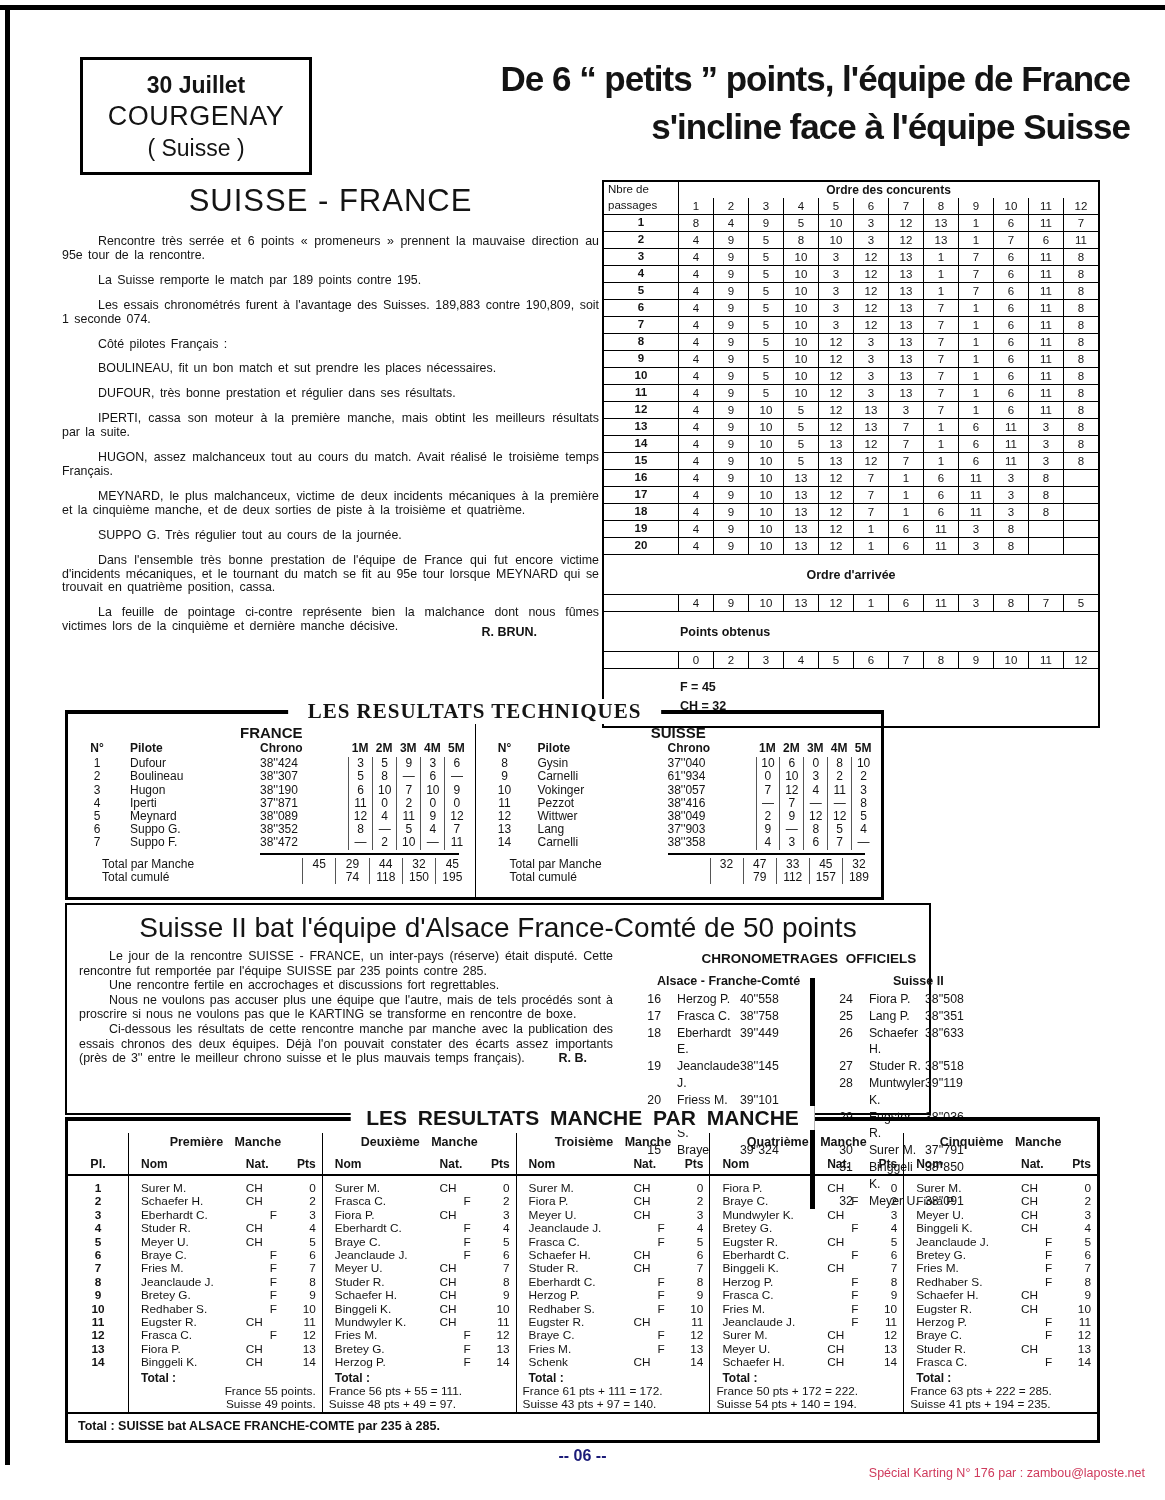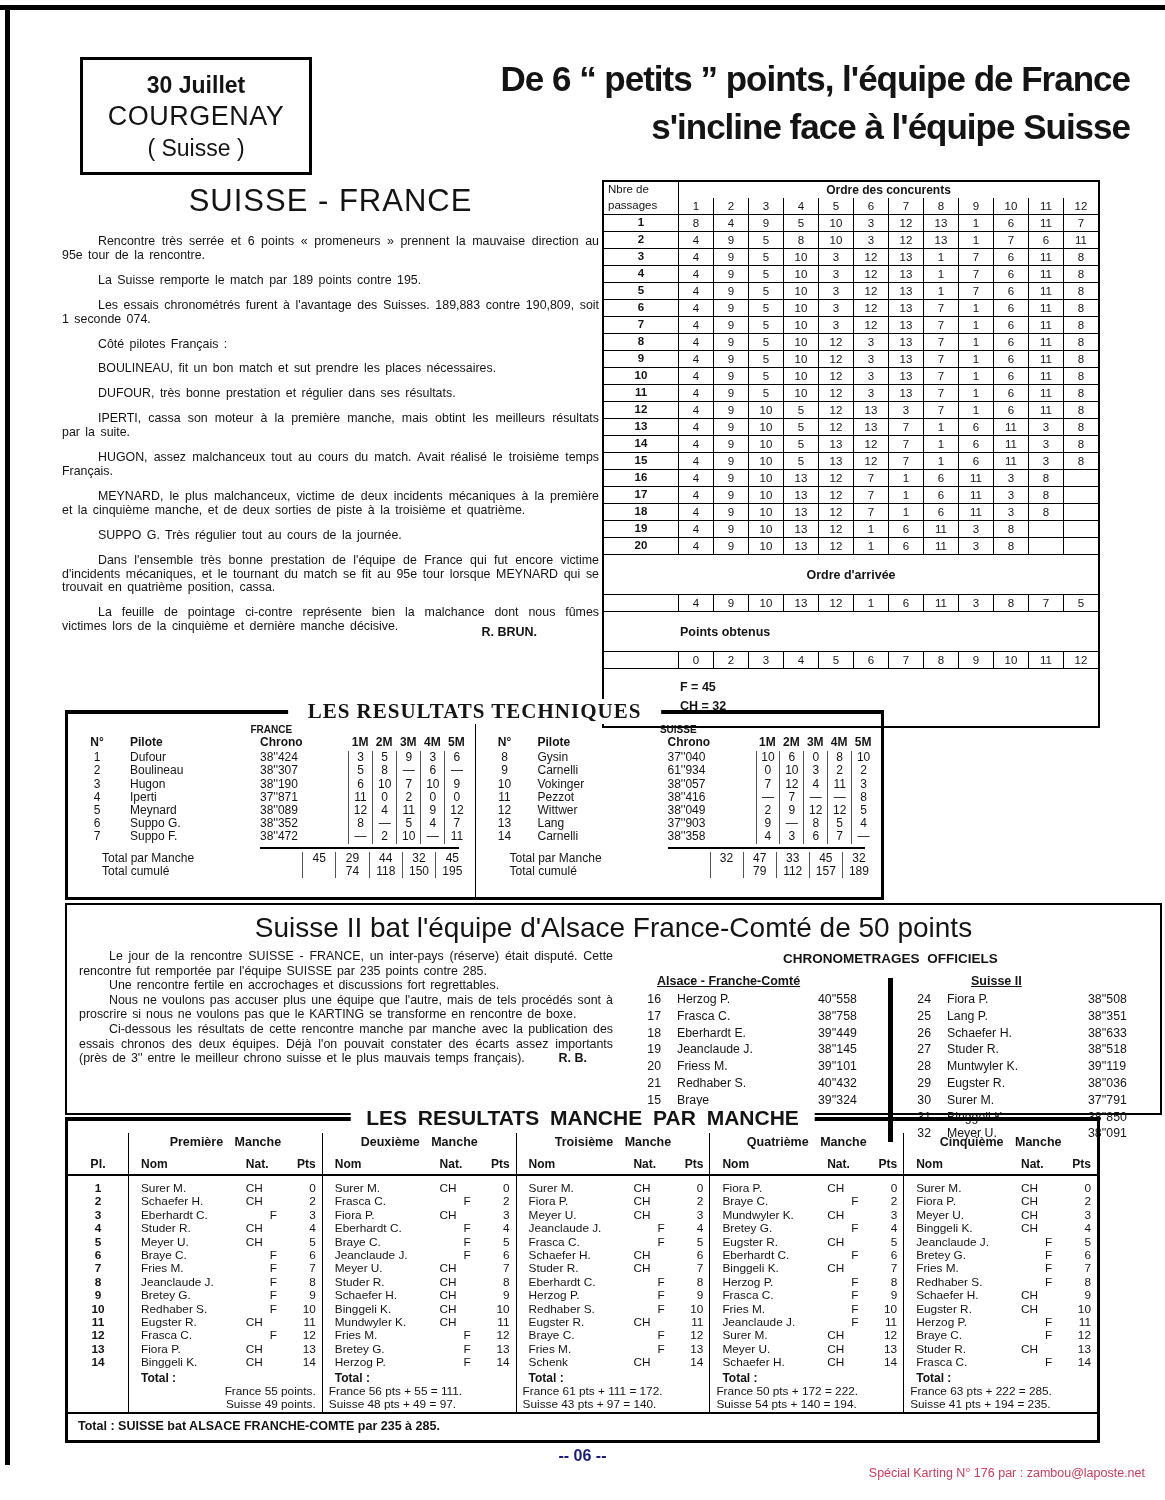"FRANCE" .tech-team { font-size: 10px -> 15px }
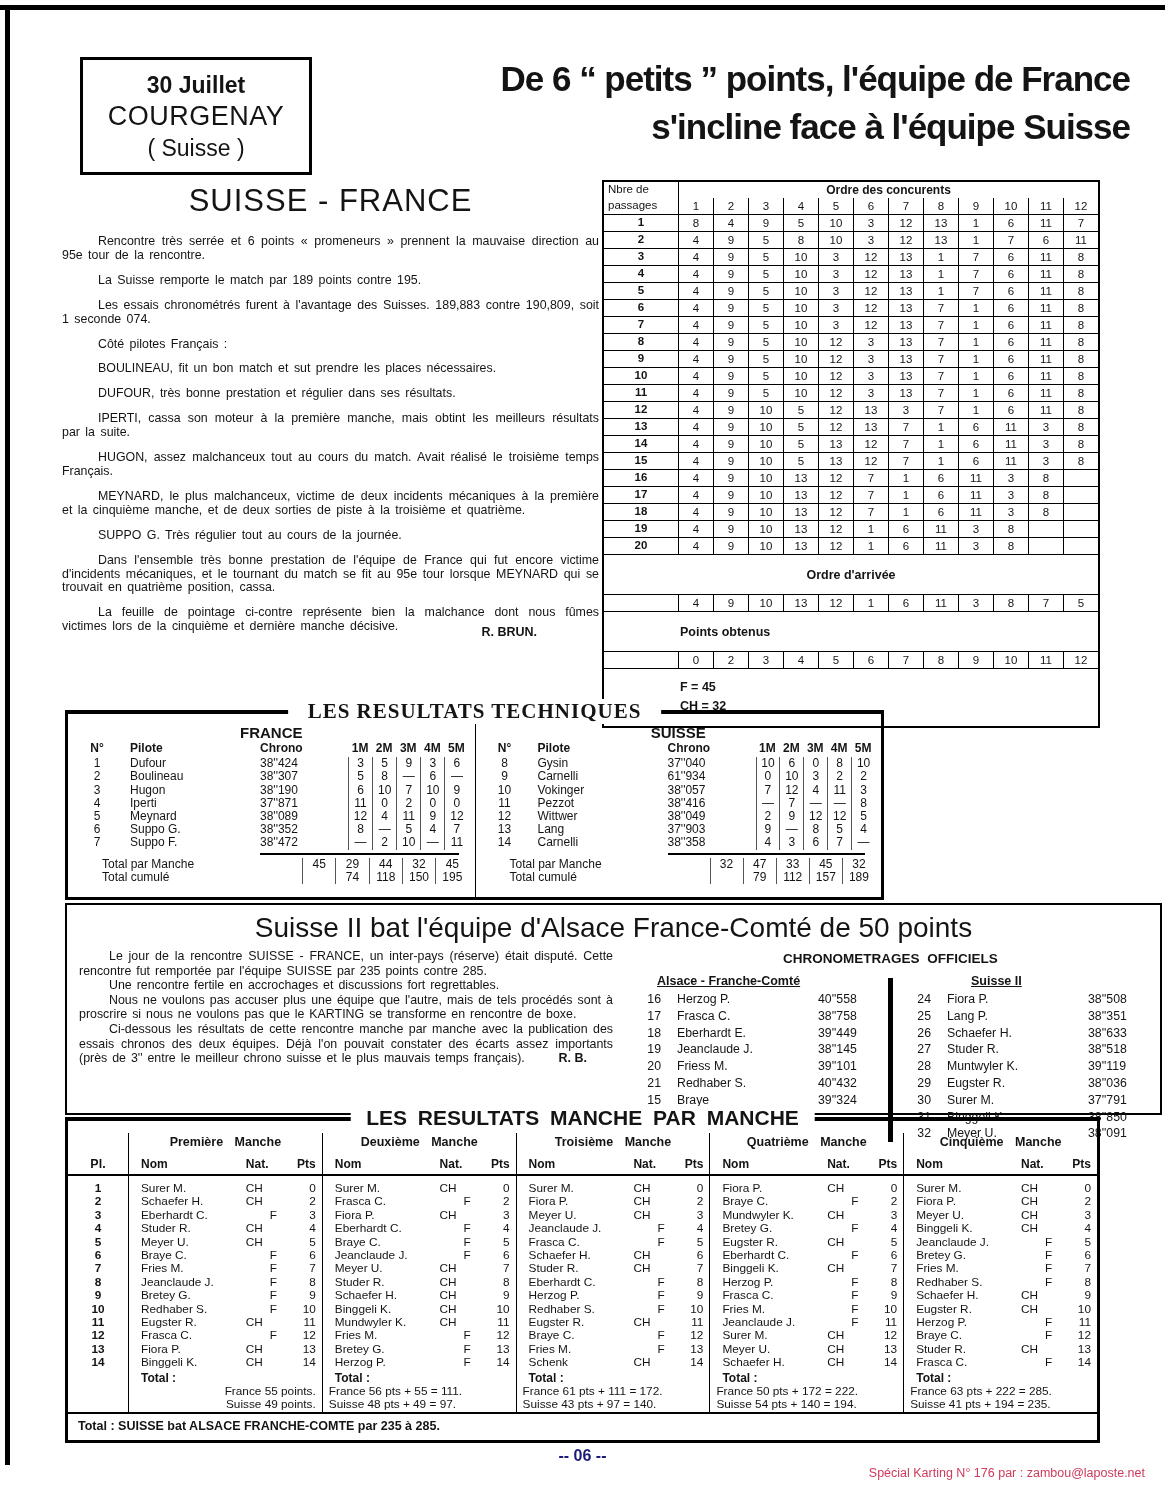"Suisse II bat l'équipe d'Alsace" .res { width: 1097px -> 866px }
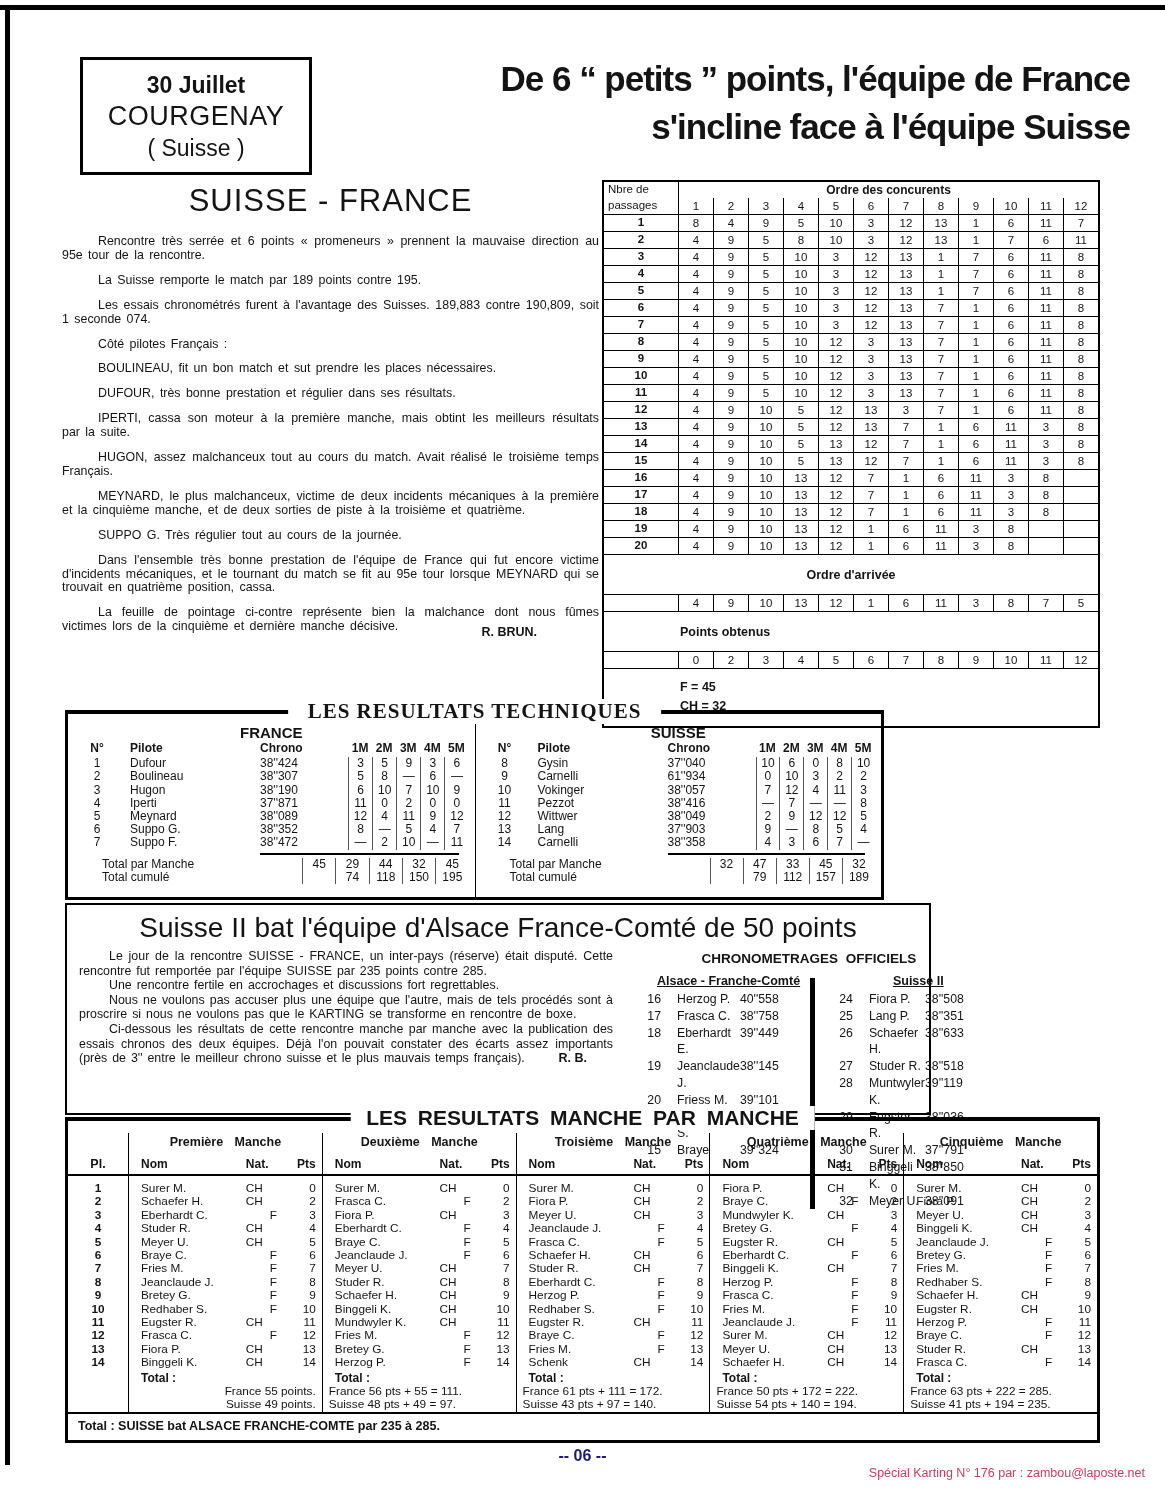"Alsace - Franche-Comté" .res-team { text-decoration: underline -> none }
